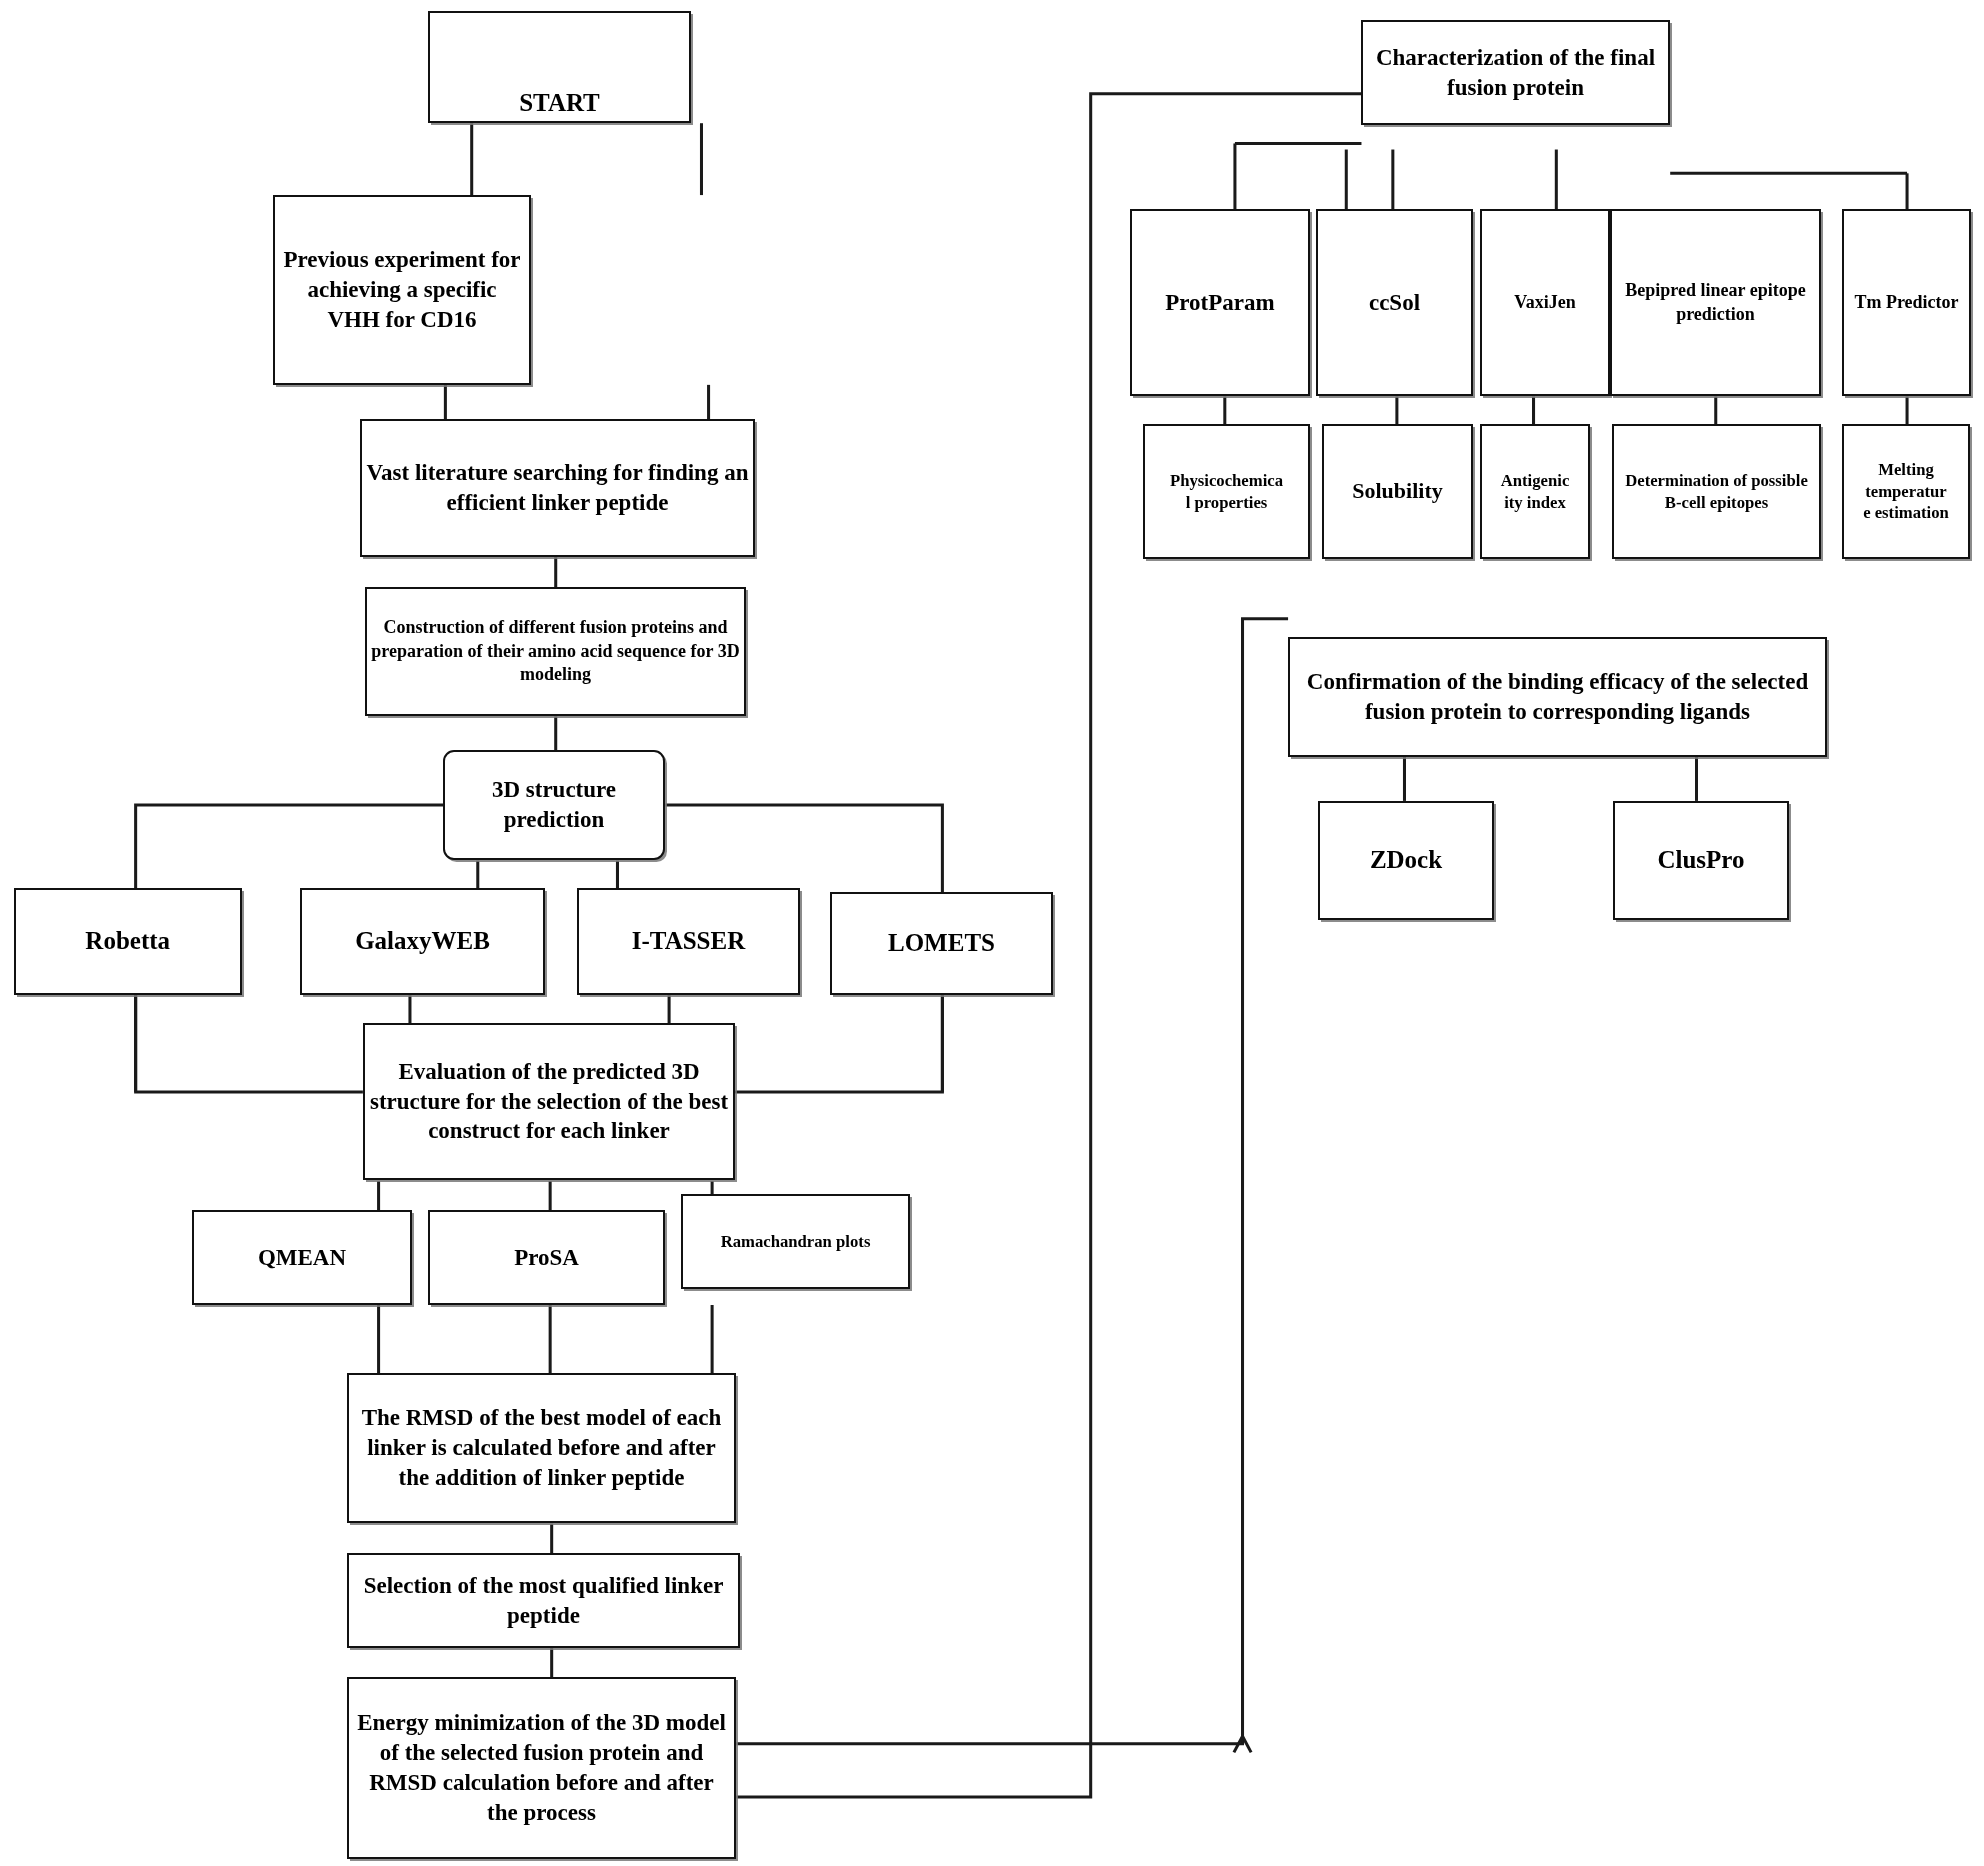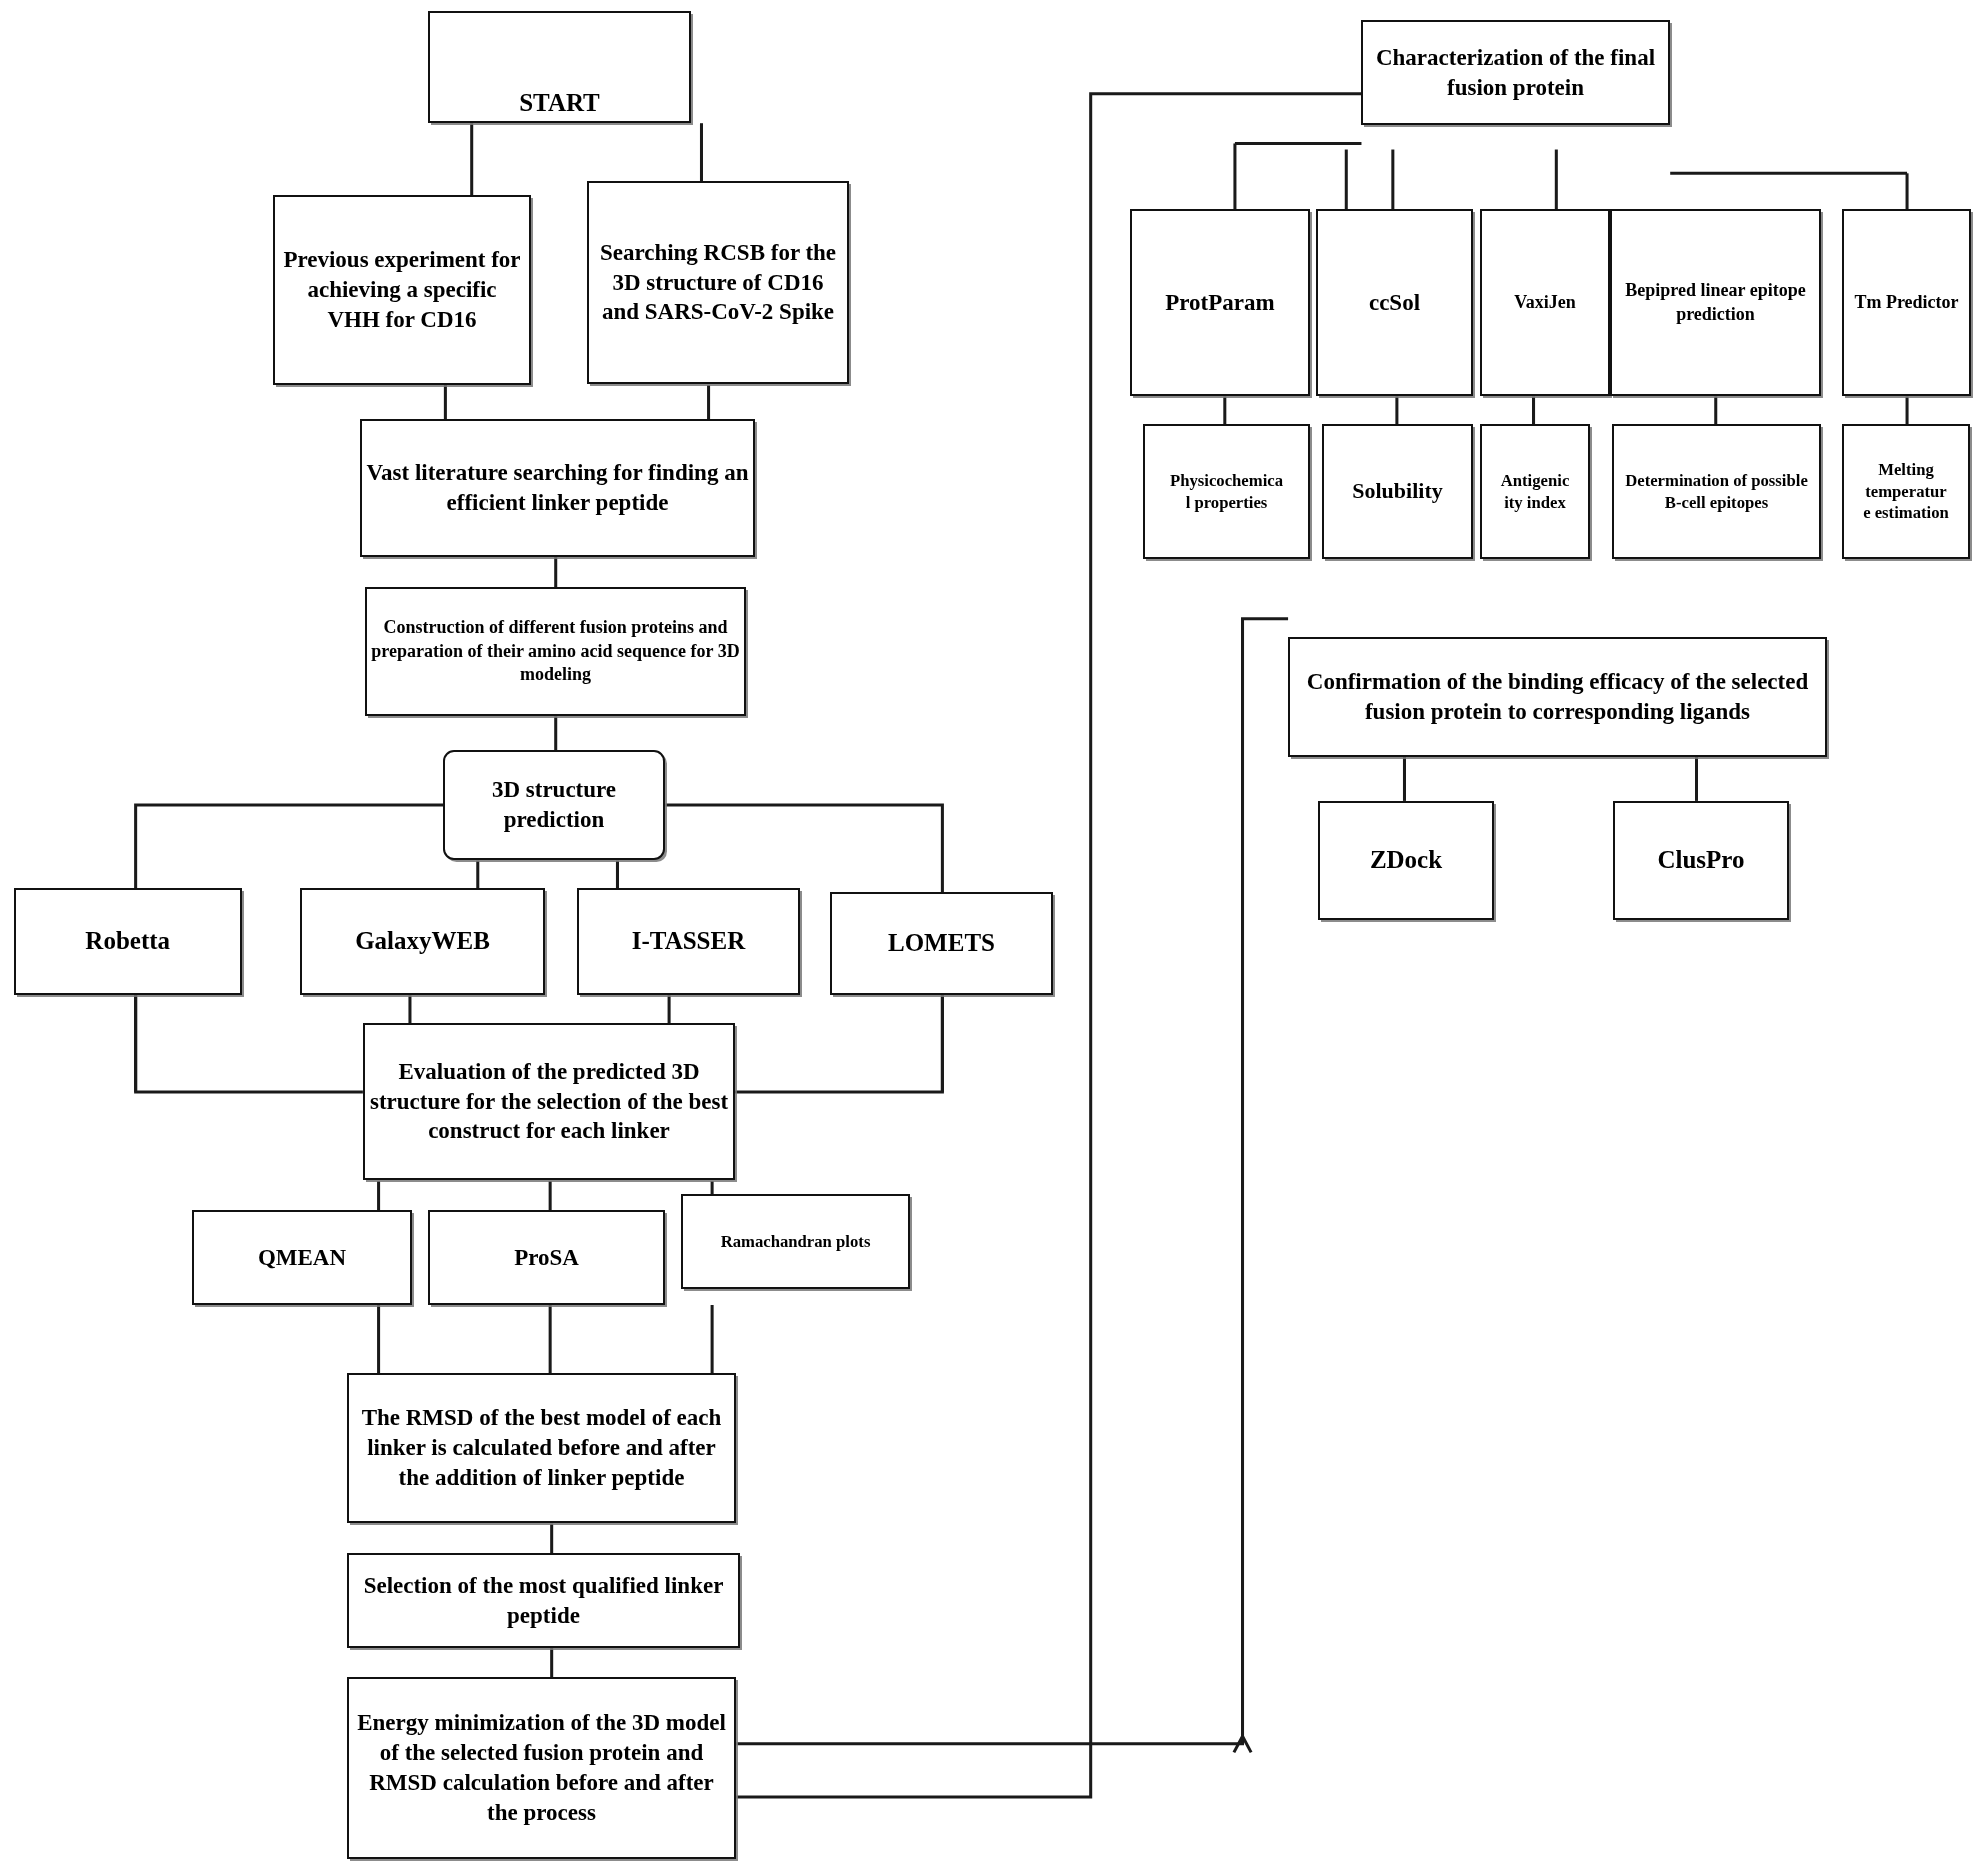"Searching RCSB for the 3D" div.node { html: <div> <span>Searching RCSB for the 3D structure of CD16 and SARS-CoV-2 Spike</span> </div> -> none }
